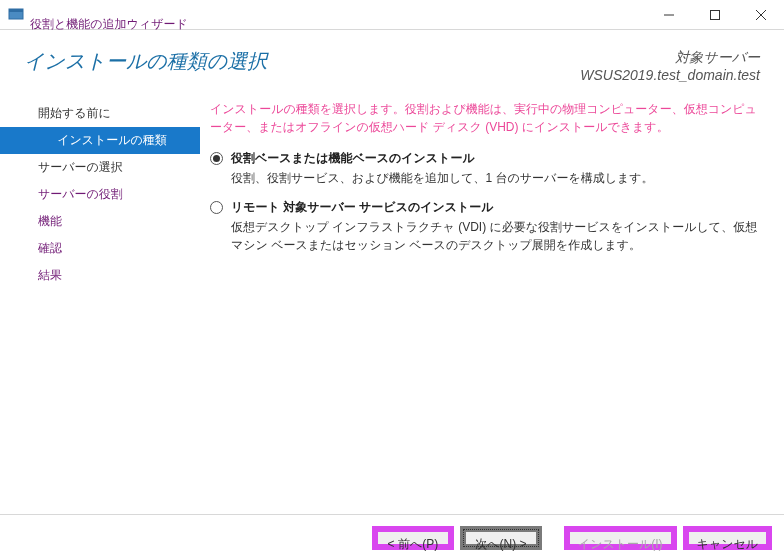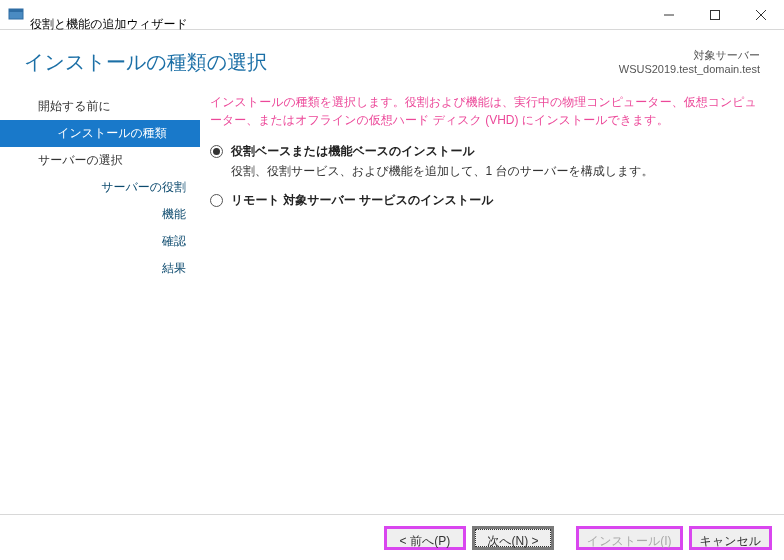"役割と機能の追加ウィザード" .titlebar-title { color: #000000 -> #701a75 }
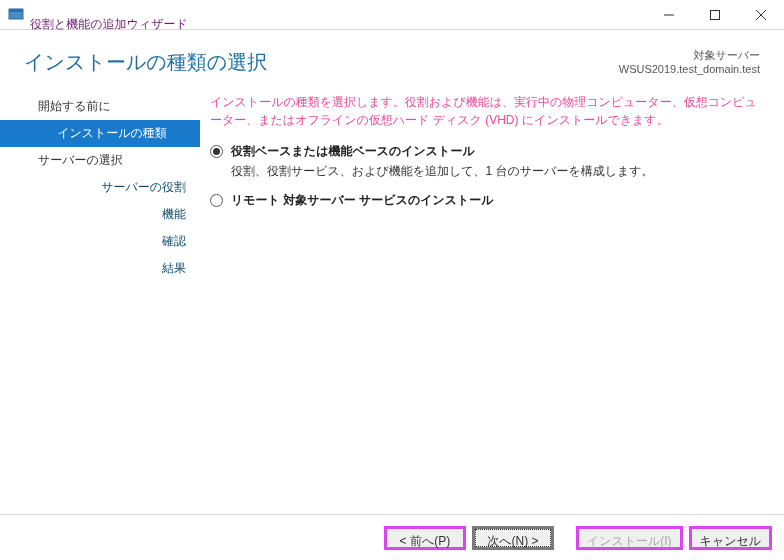"インストールの種類の選択" .top-area { align-items: center -> flex-start; font-style: none -> italic }
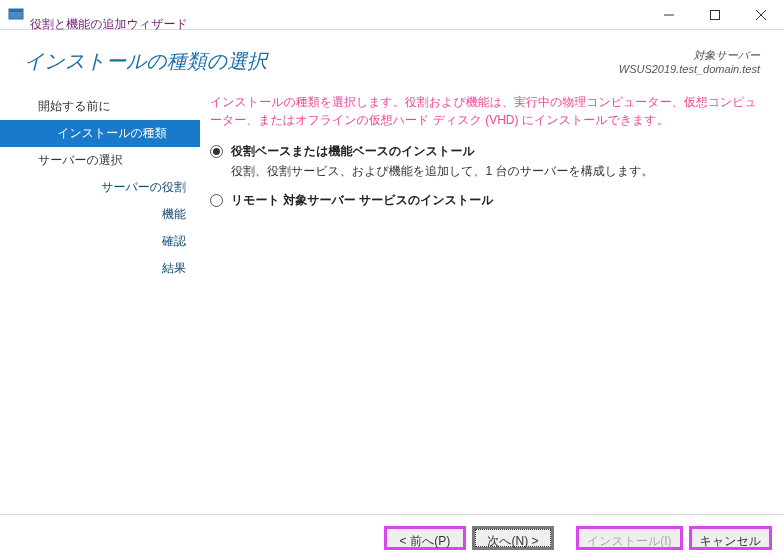"対象サーバー" .server-box { font-size: 11px -> 14px }
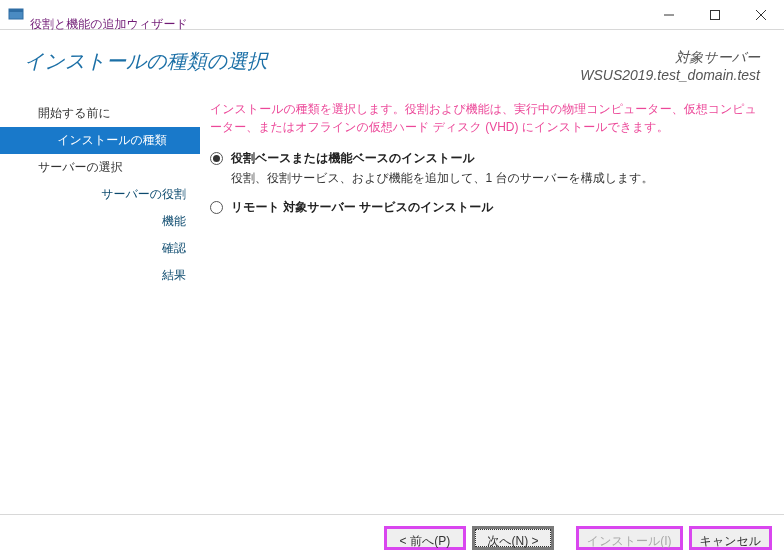"サーバーの役割" .sidebar-item.disabled { color: #0c4a6e -> #701a75; text-align: right -> none }
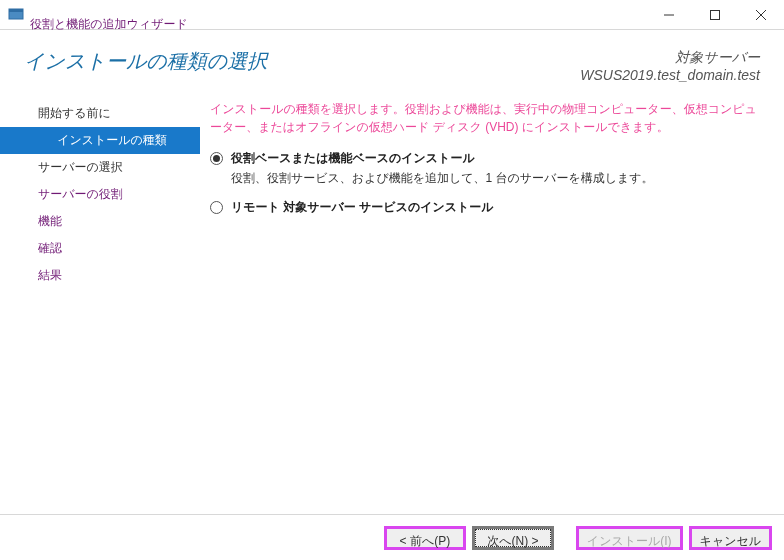"仮想デスクトップ インフラストラクチャ (VDI)" div.radio-desc { html: none -> <div>仮想デスクトップ インフラストラクチャ (VDI) に必要な役割サービスをインストールして、仮想マシン ベースまたはセッション ベースのデスクトップ展開を作成します。</div> }
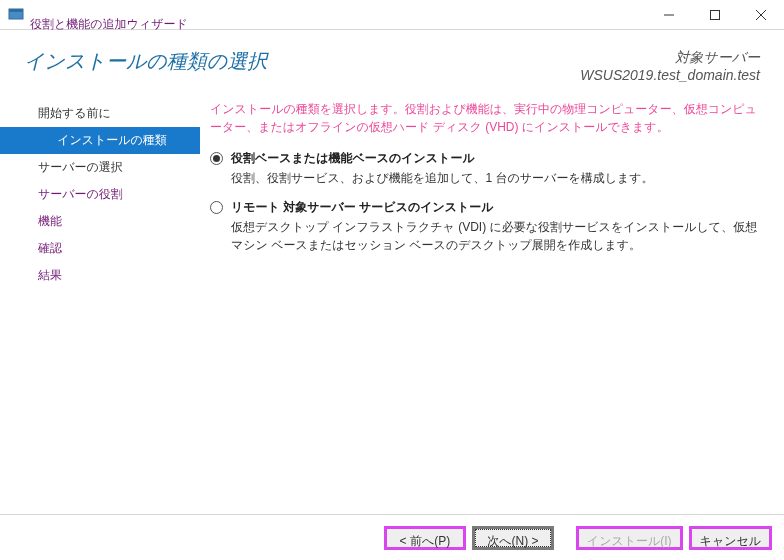"< 前へ(P)" .btn { border: 3px solid #d946ef -> 6px solid #d946ef }
